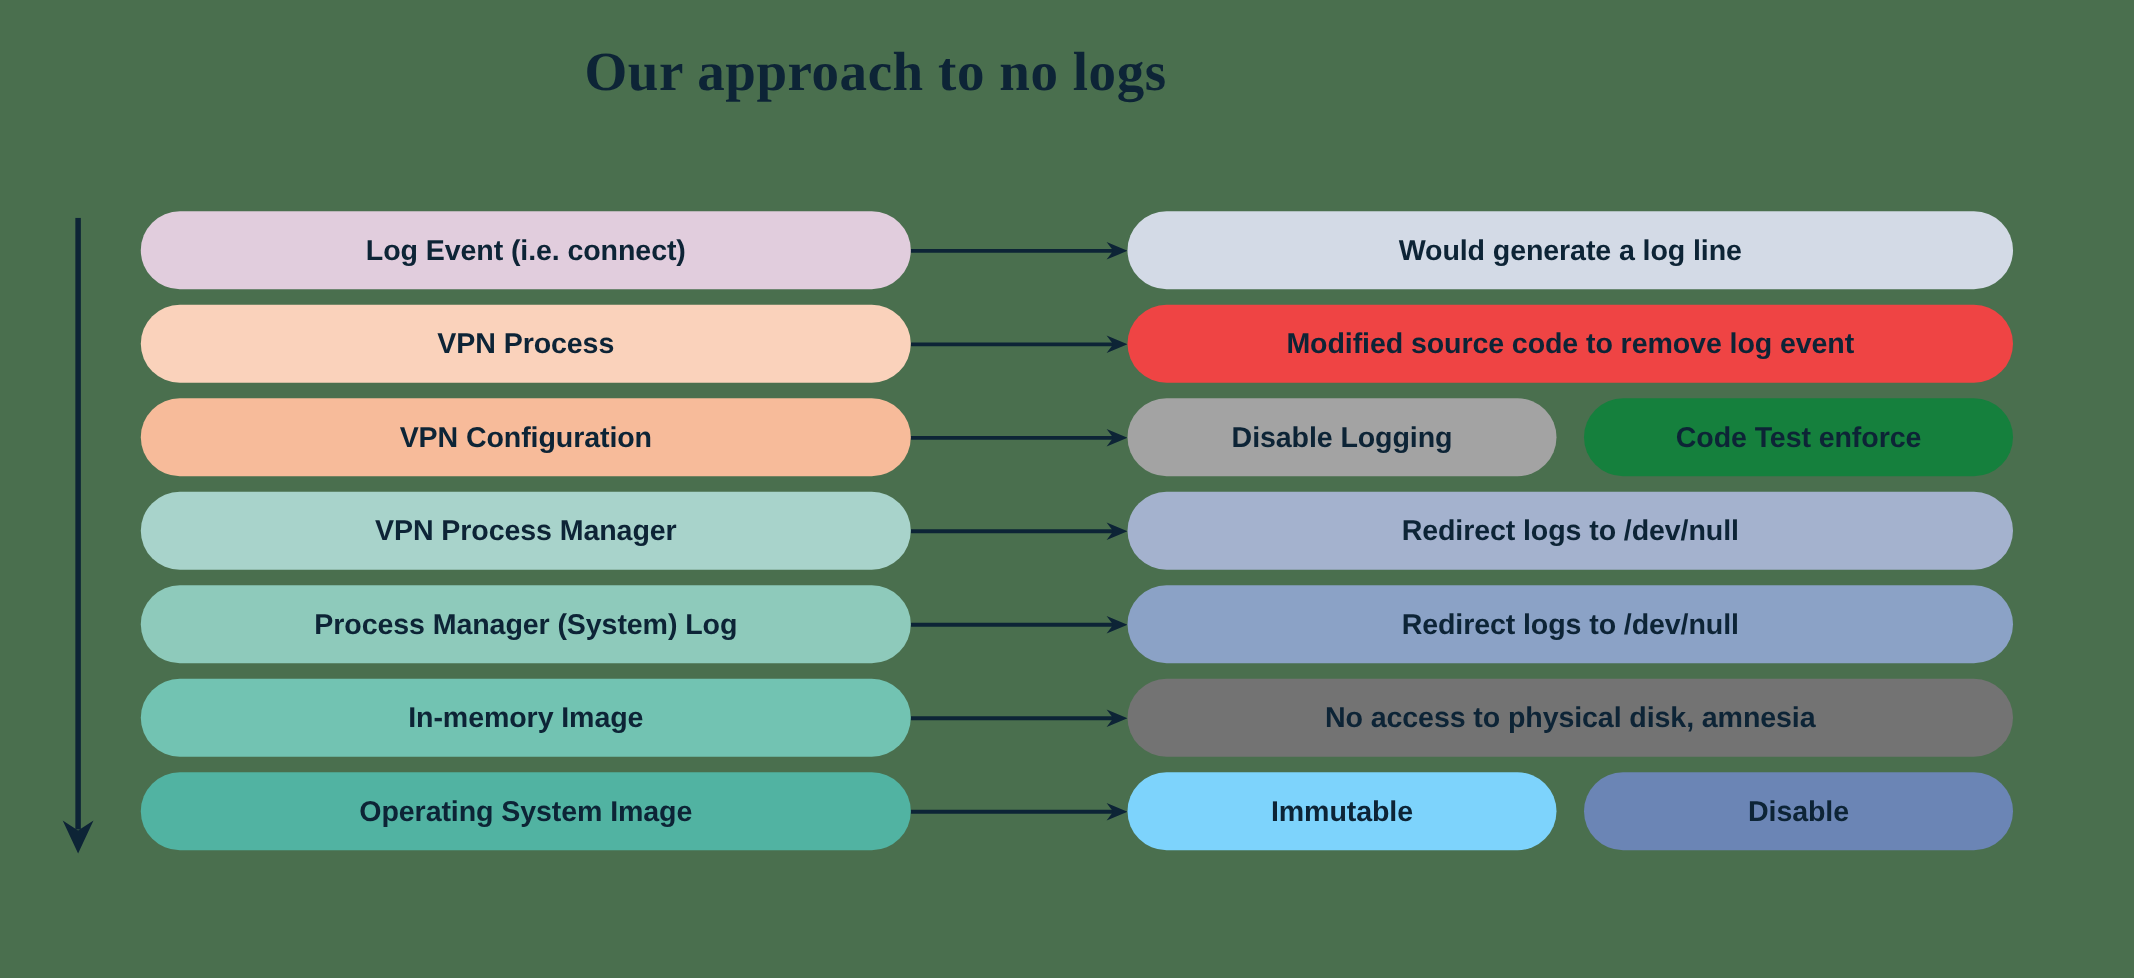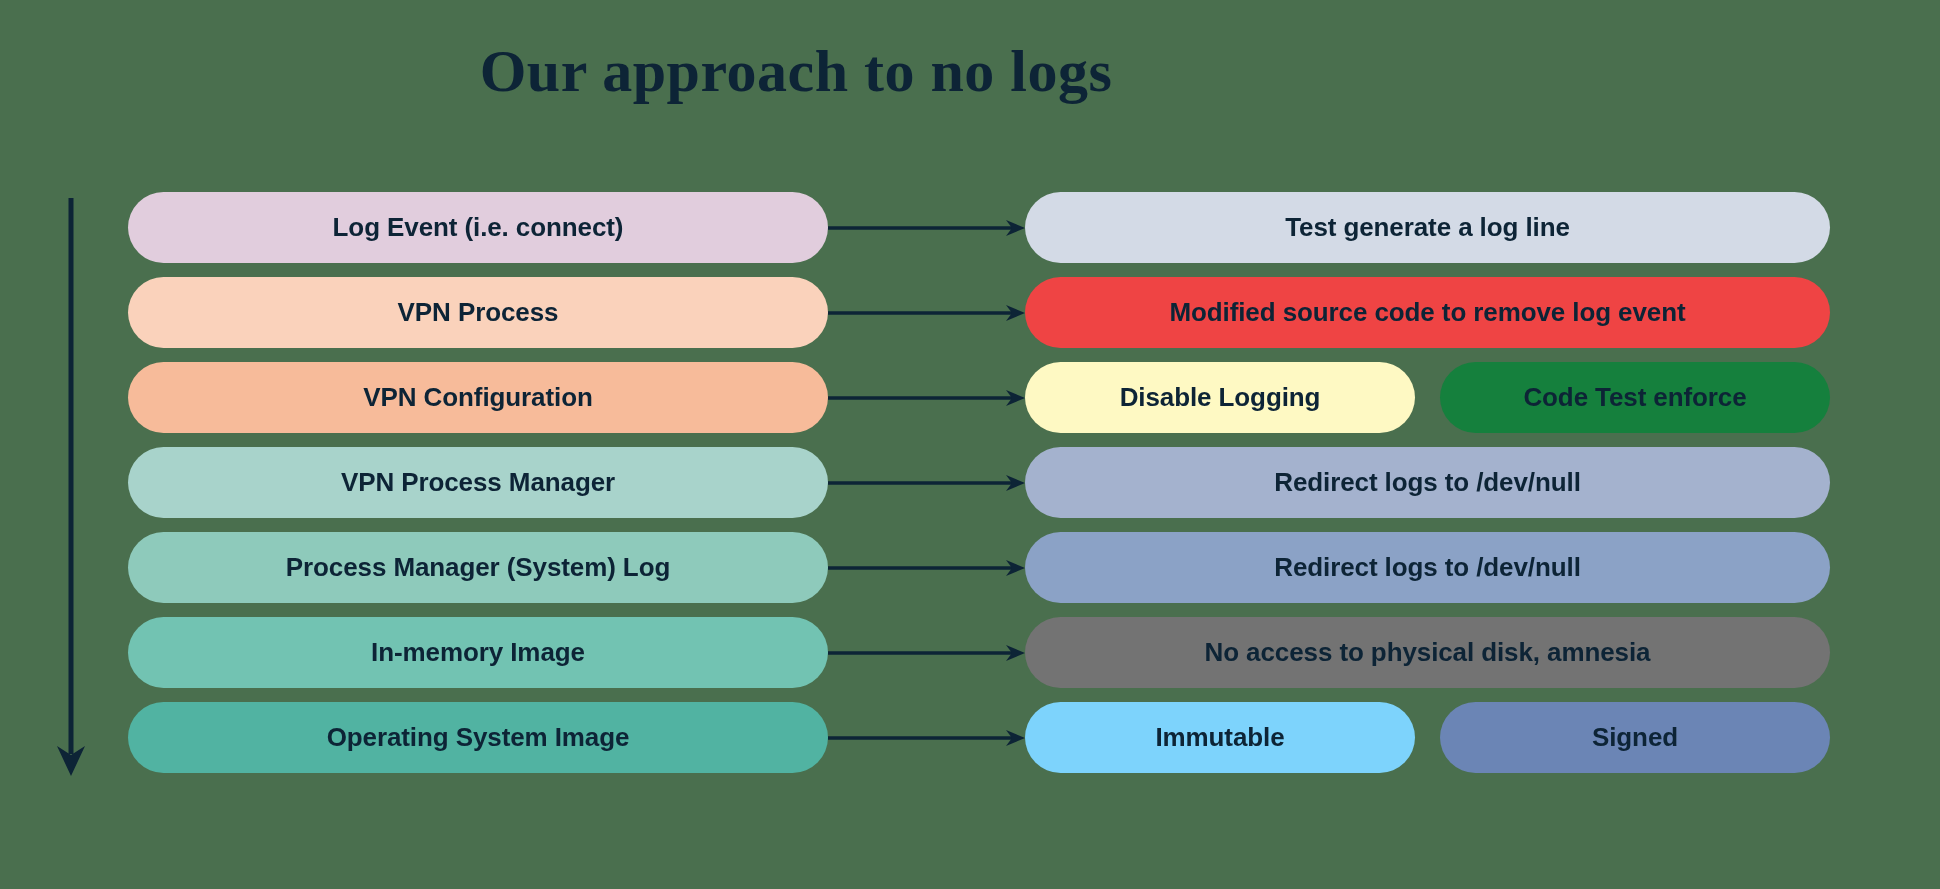"Our approach to no logs" .title { font-size: 60px -> 50px }
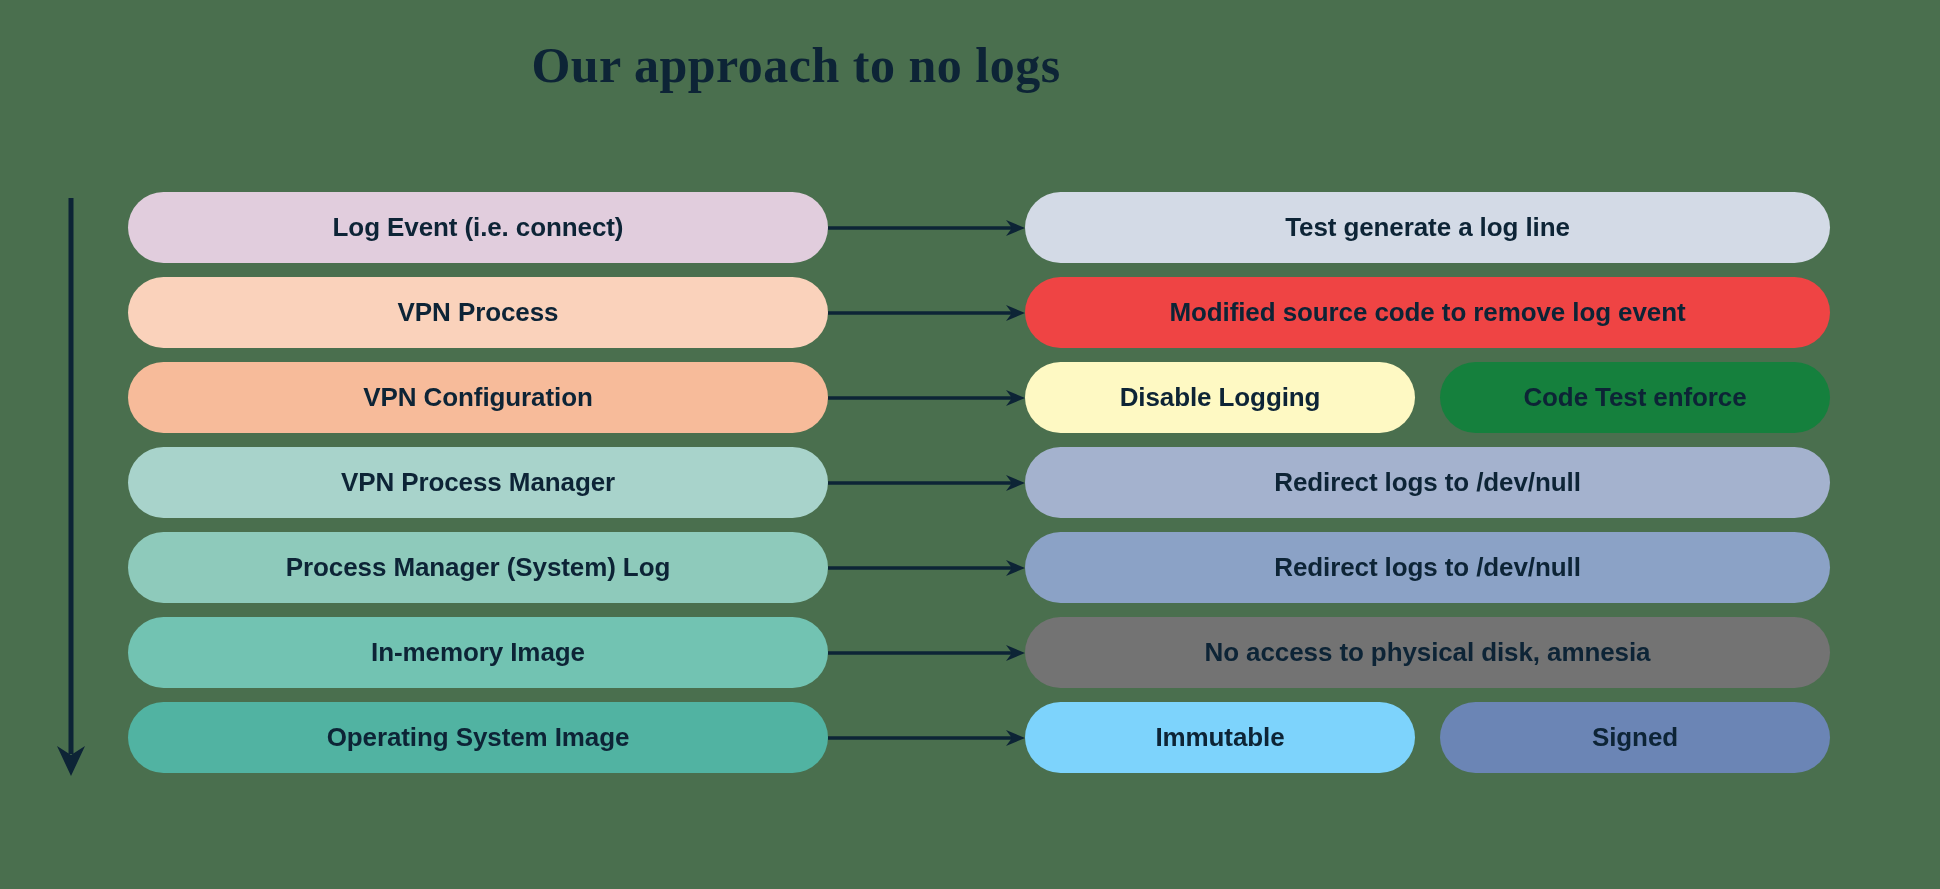"Test generate a log line" div.pill { text: Test -> Would }
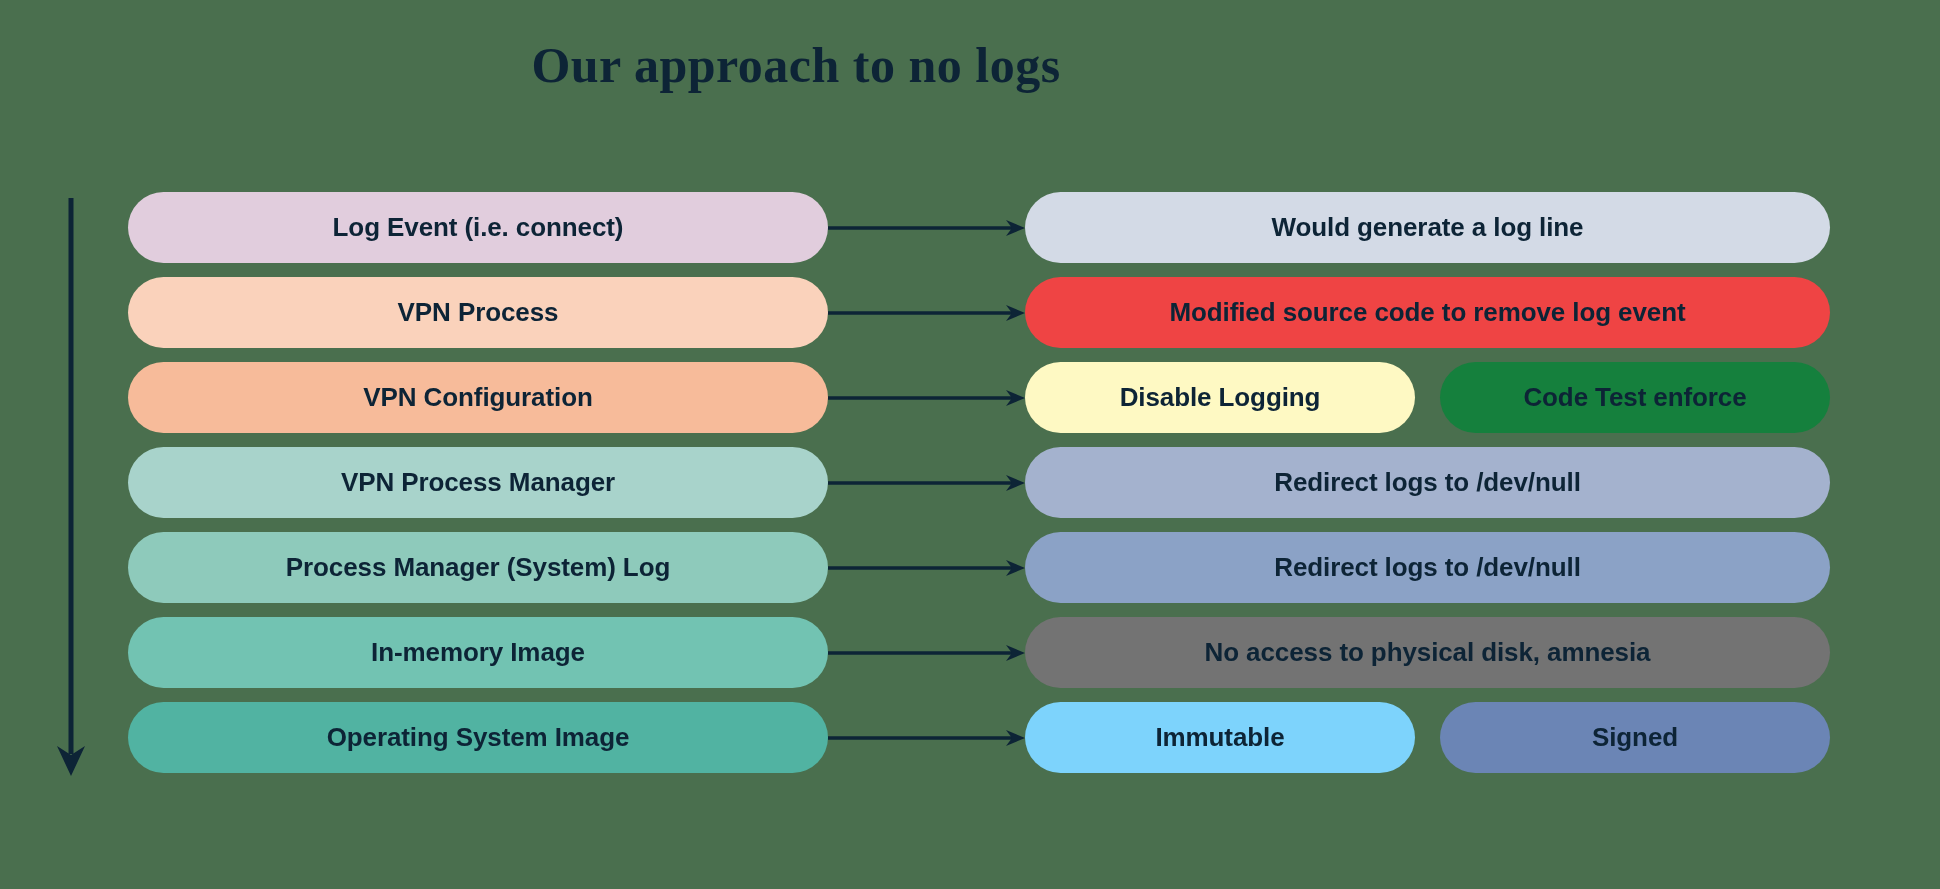"Disable Logging" div.pill { background: #fef9c3 -> #a3a3a3 }
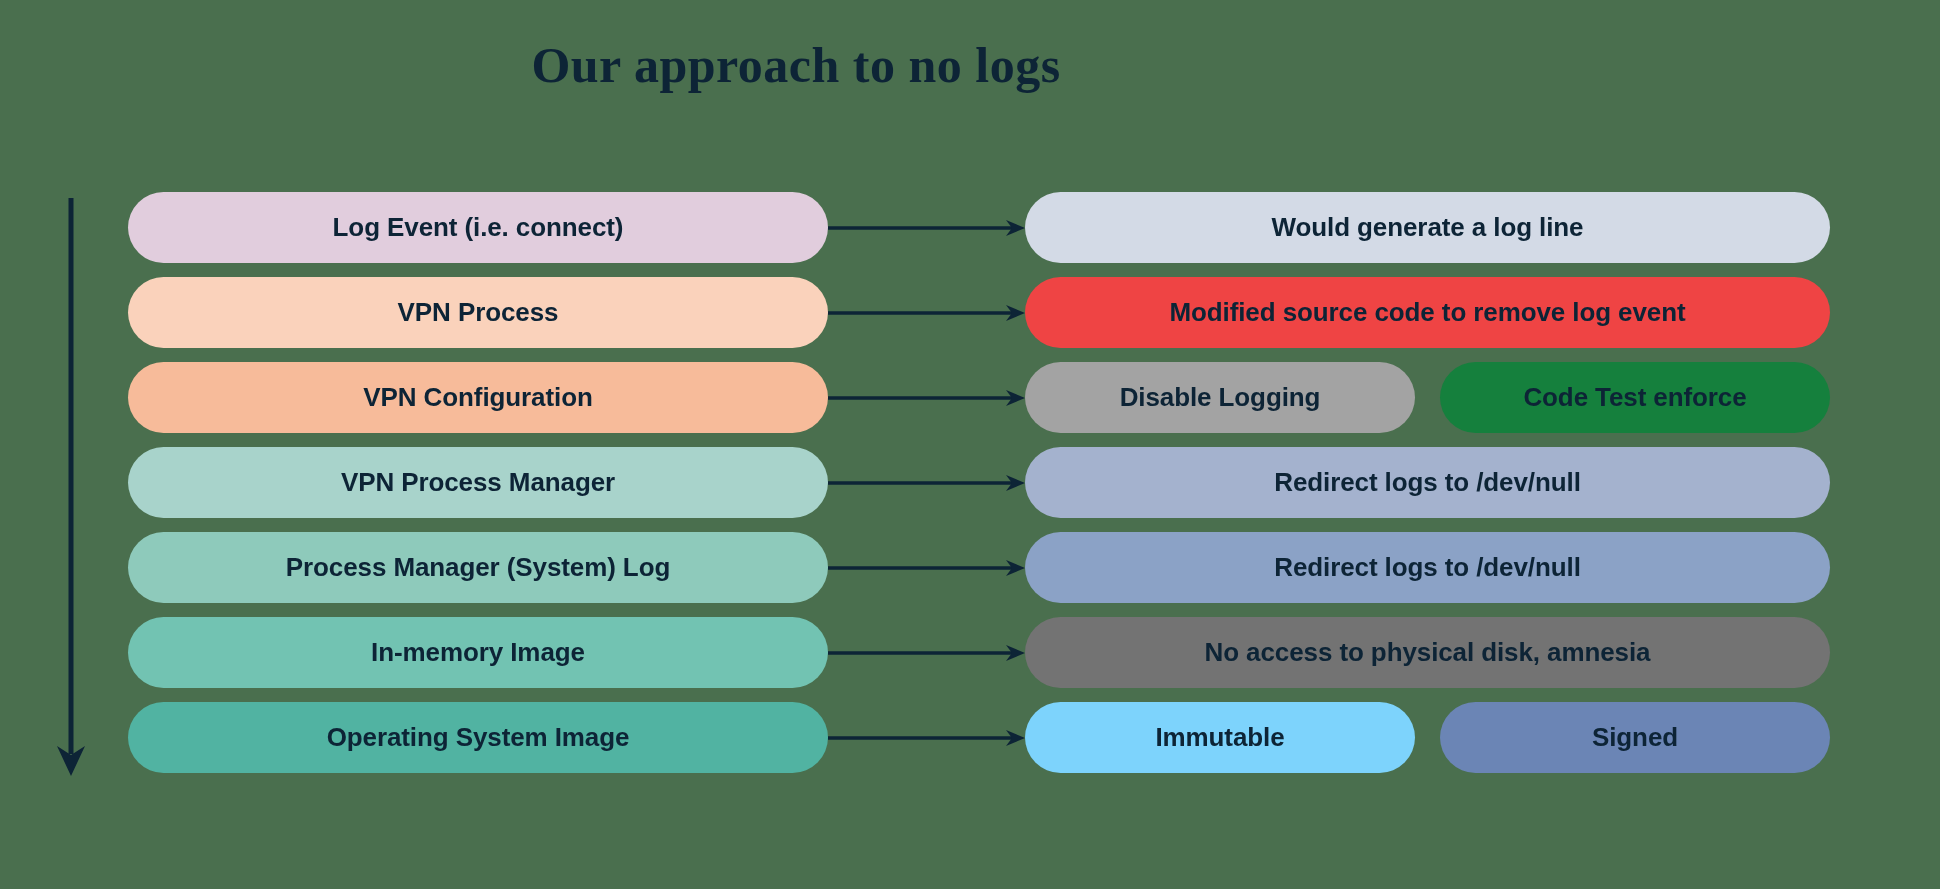"Signed" div.pill { text: Signed -> Disable }
